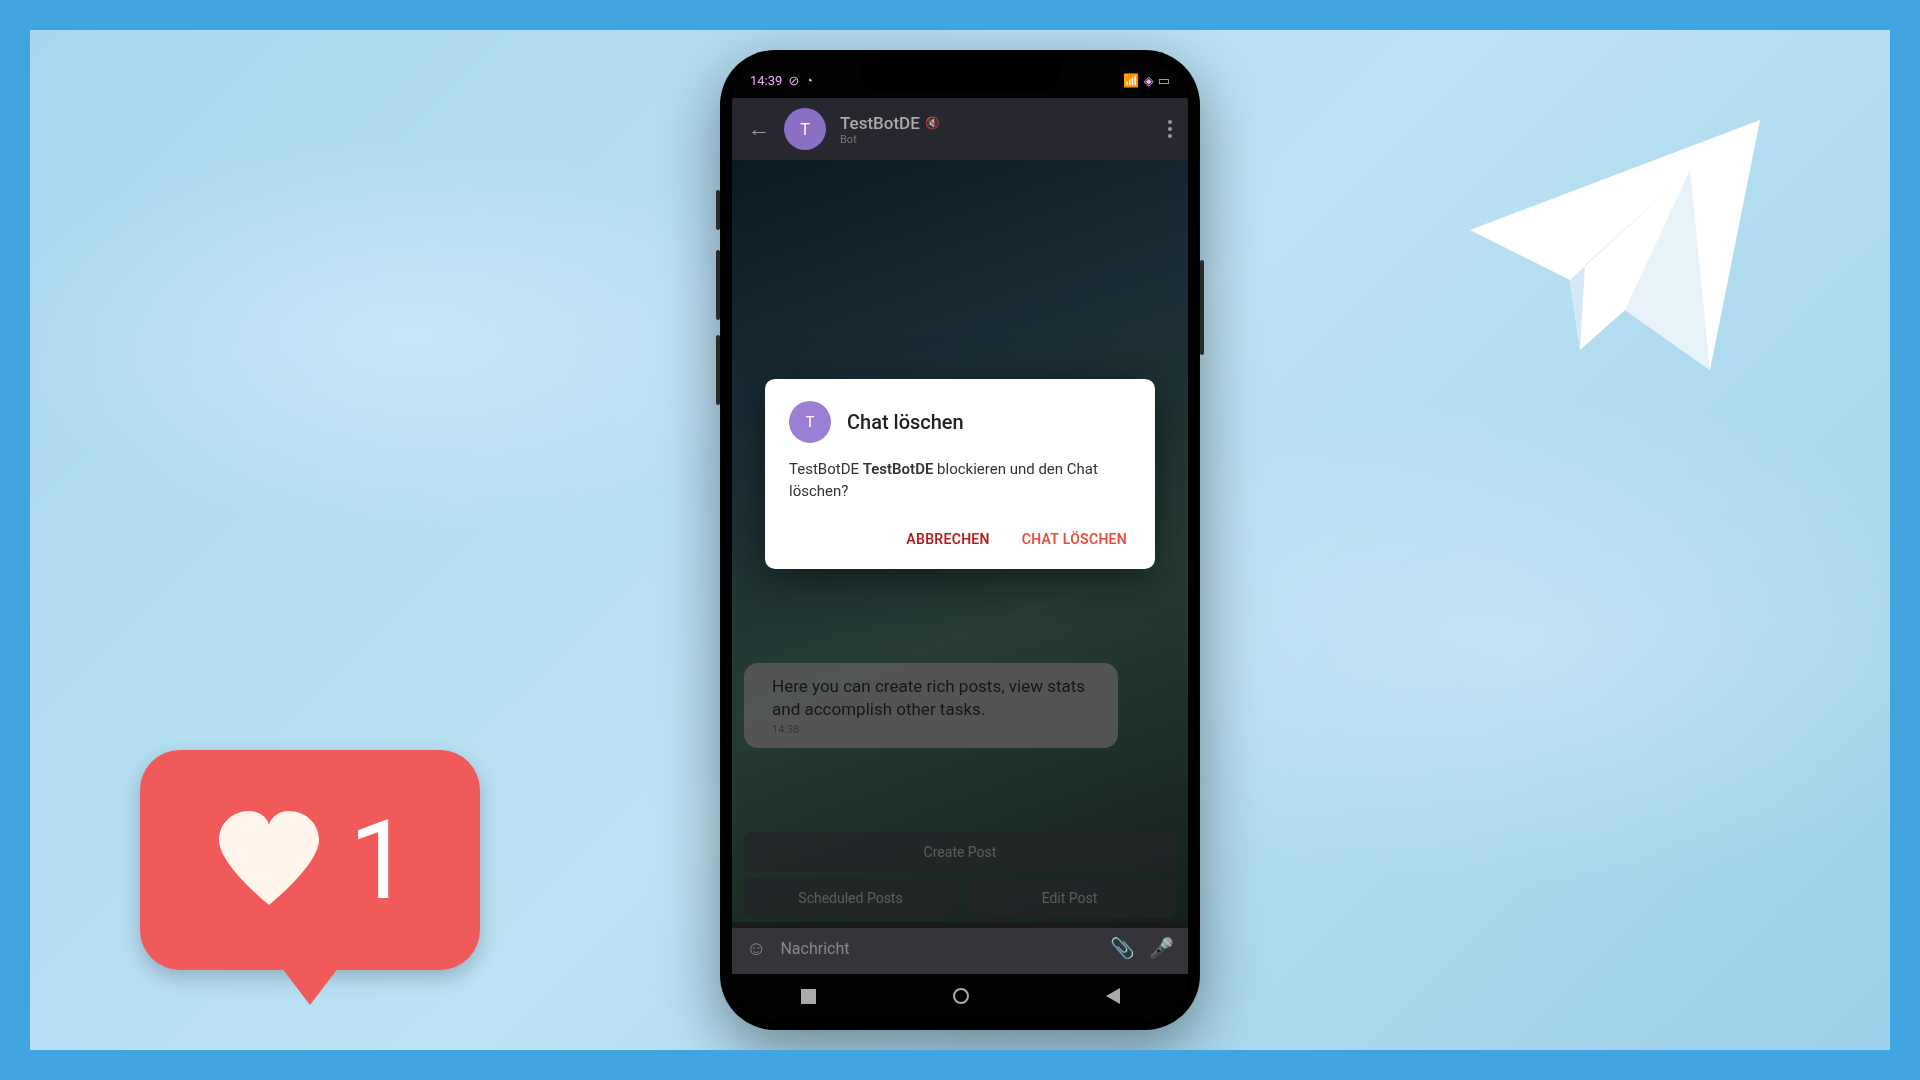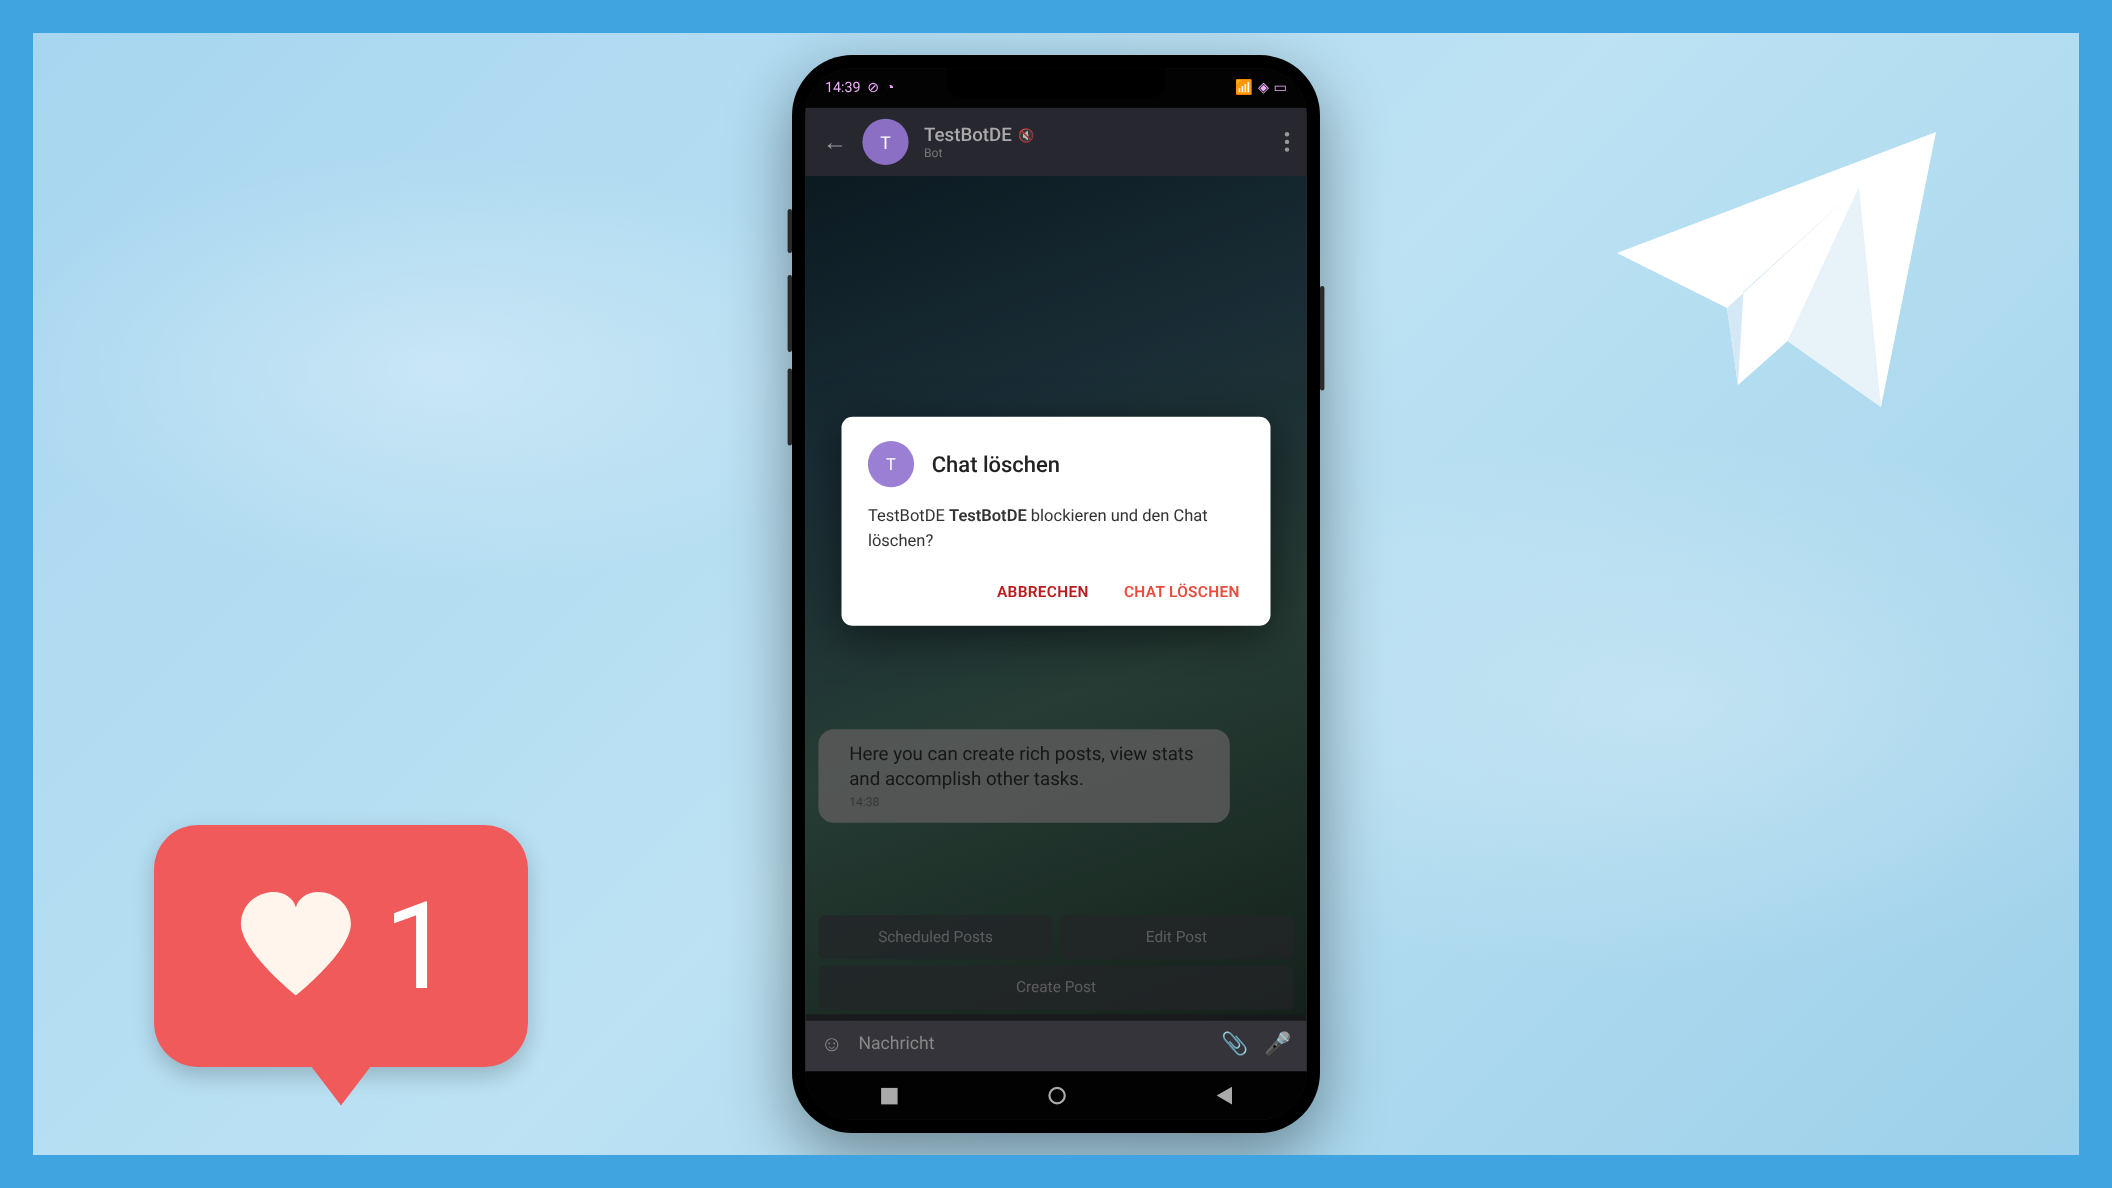"Scheduled Posts" div.bot-btn-row { order: before "Create Post" -> after "Create Post" }
